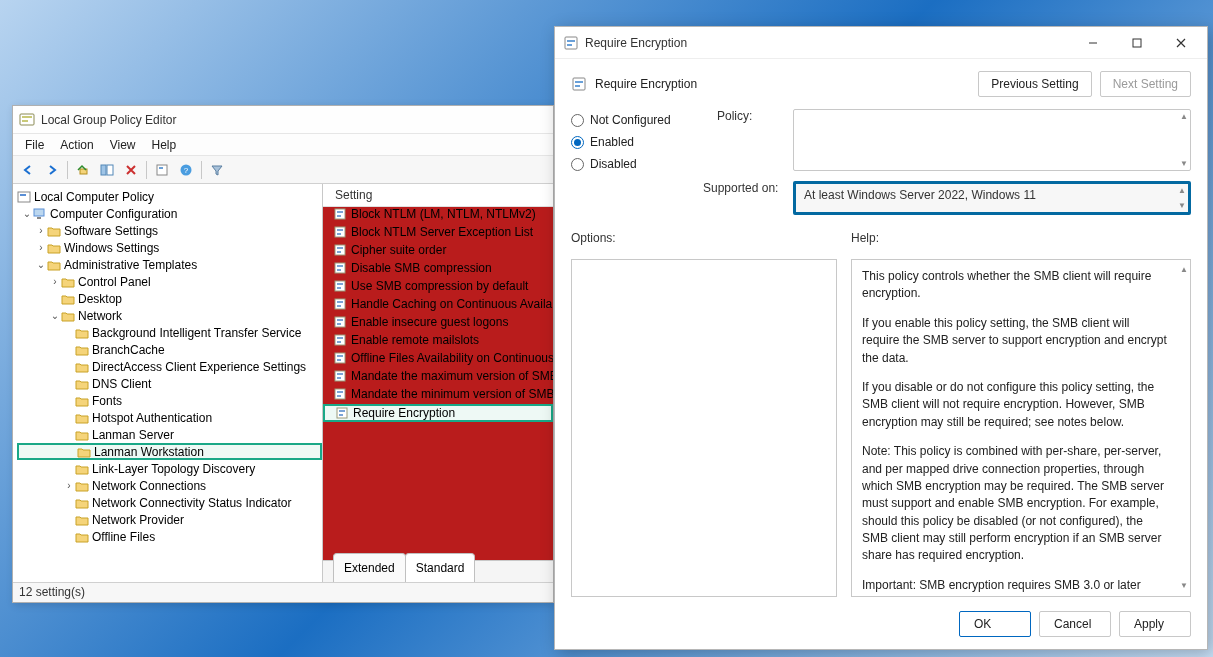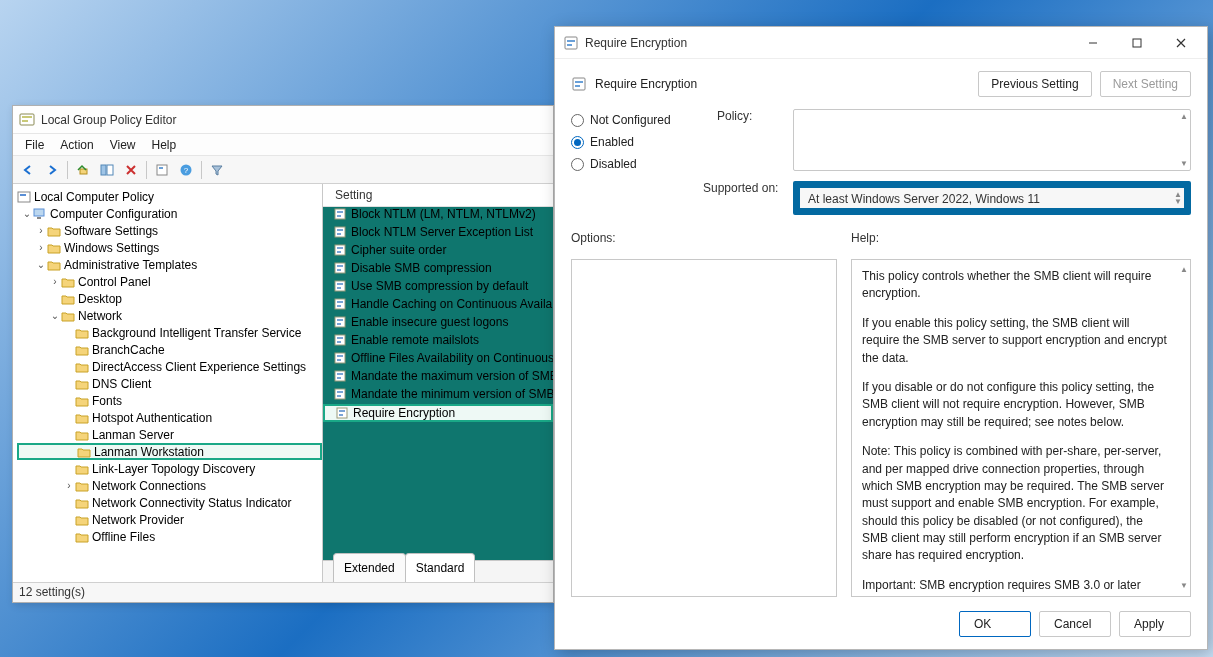"Setting" .gpe-list { background: #0f766e -> #b91c1c }
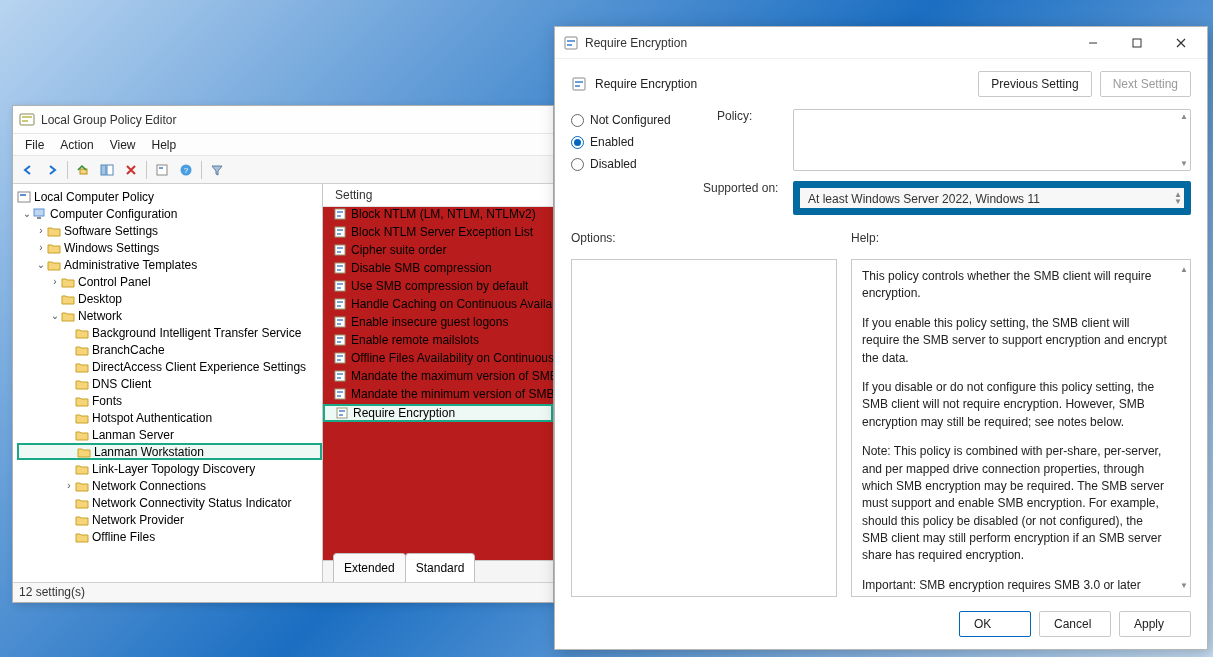"At least Windows Server 2022," .supportedarea { border: 7px solid #0369a1 -> 3px solid #0369a1 }
